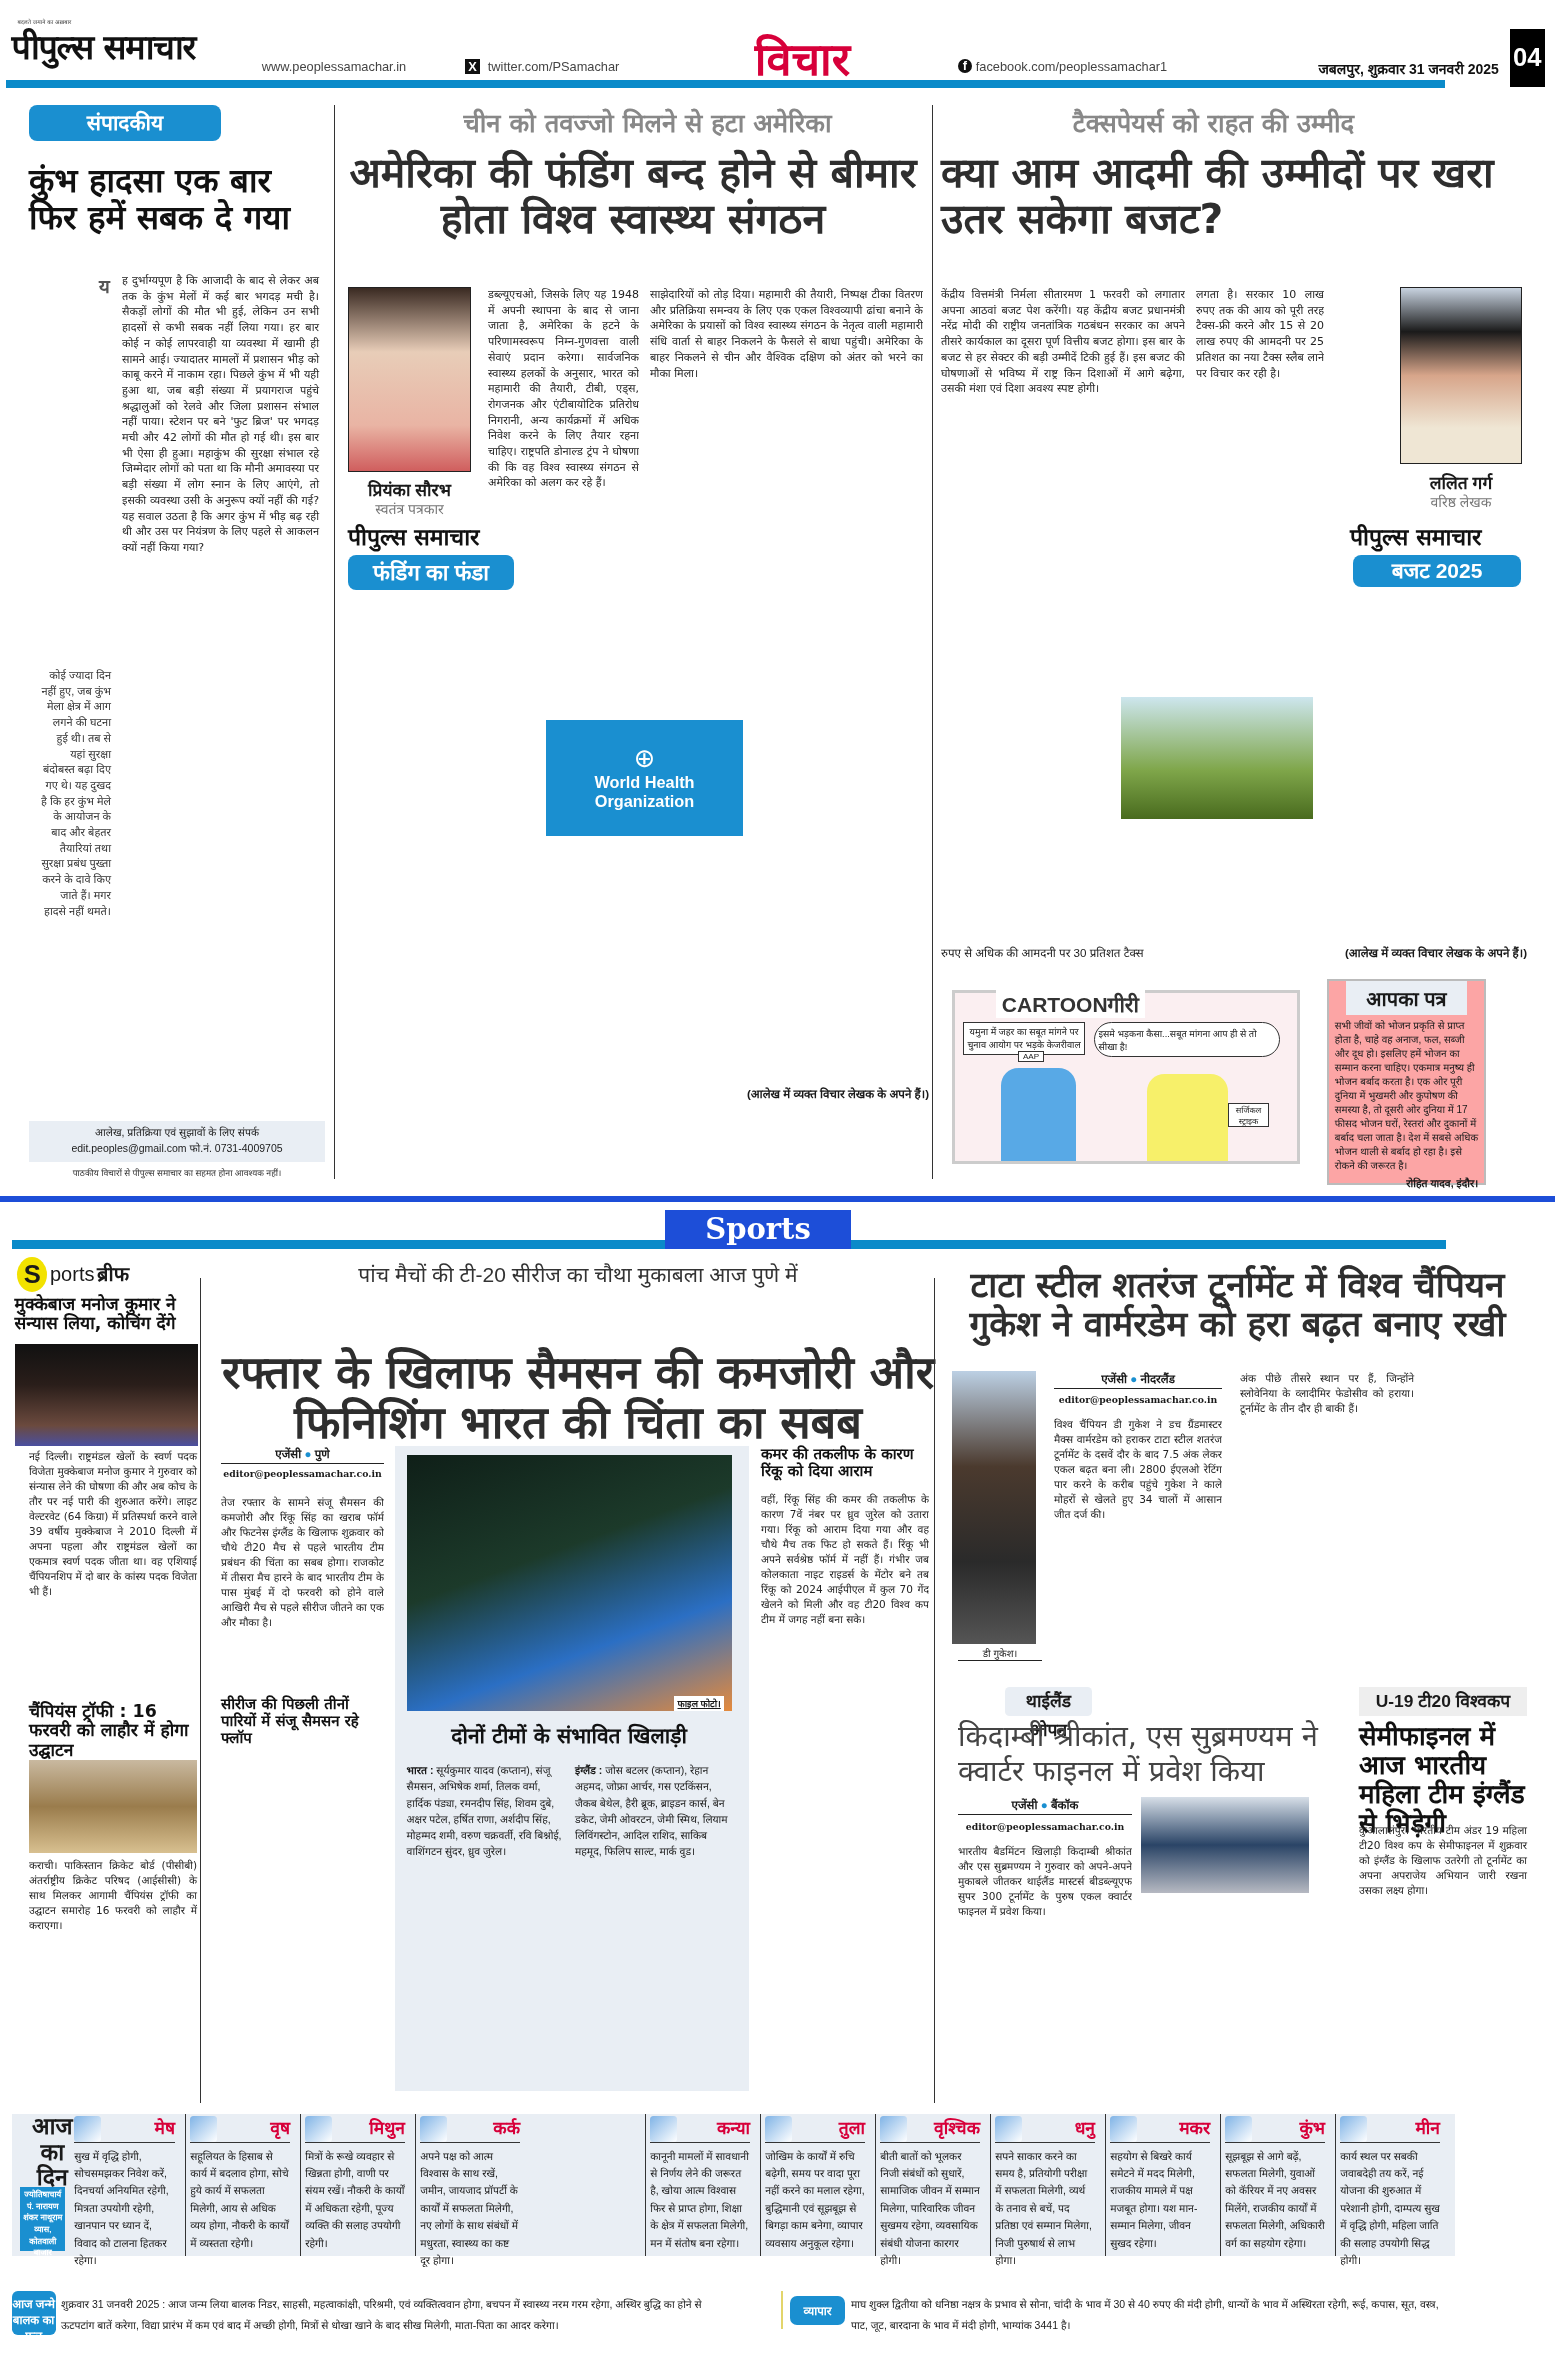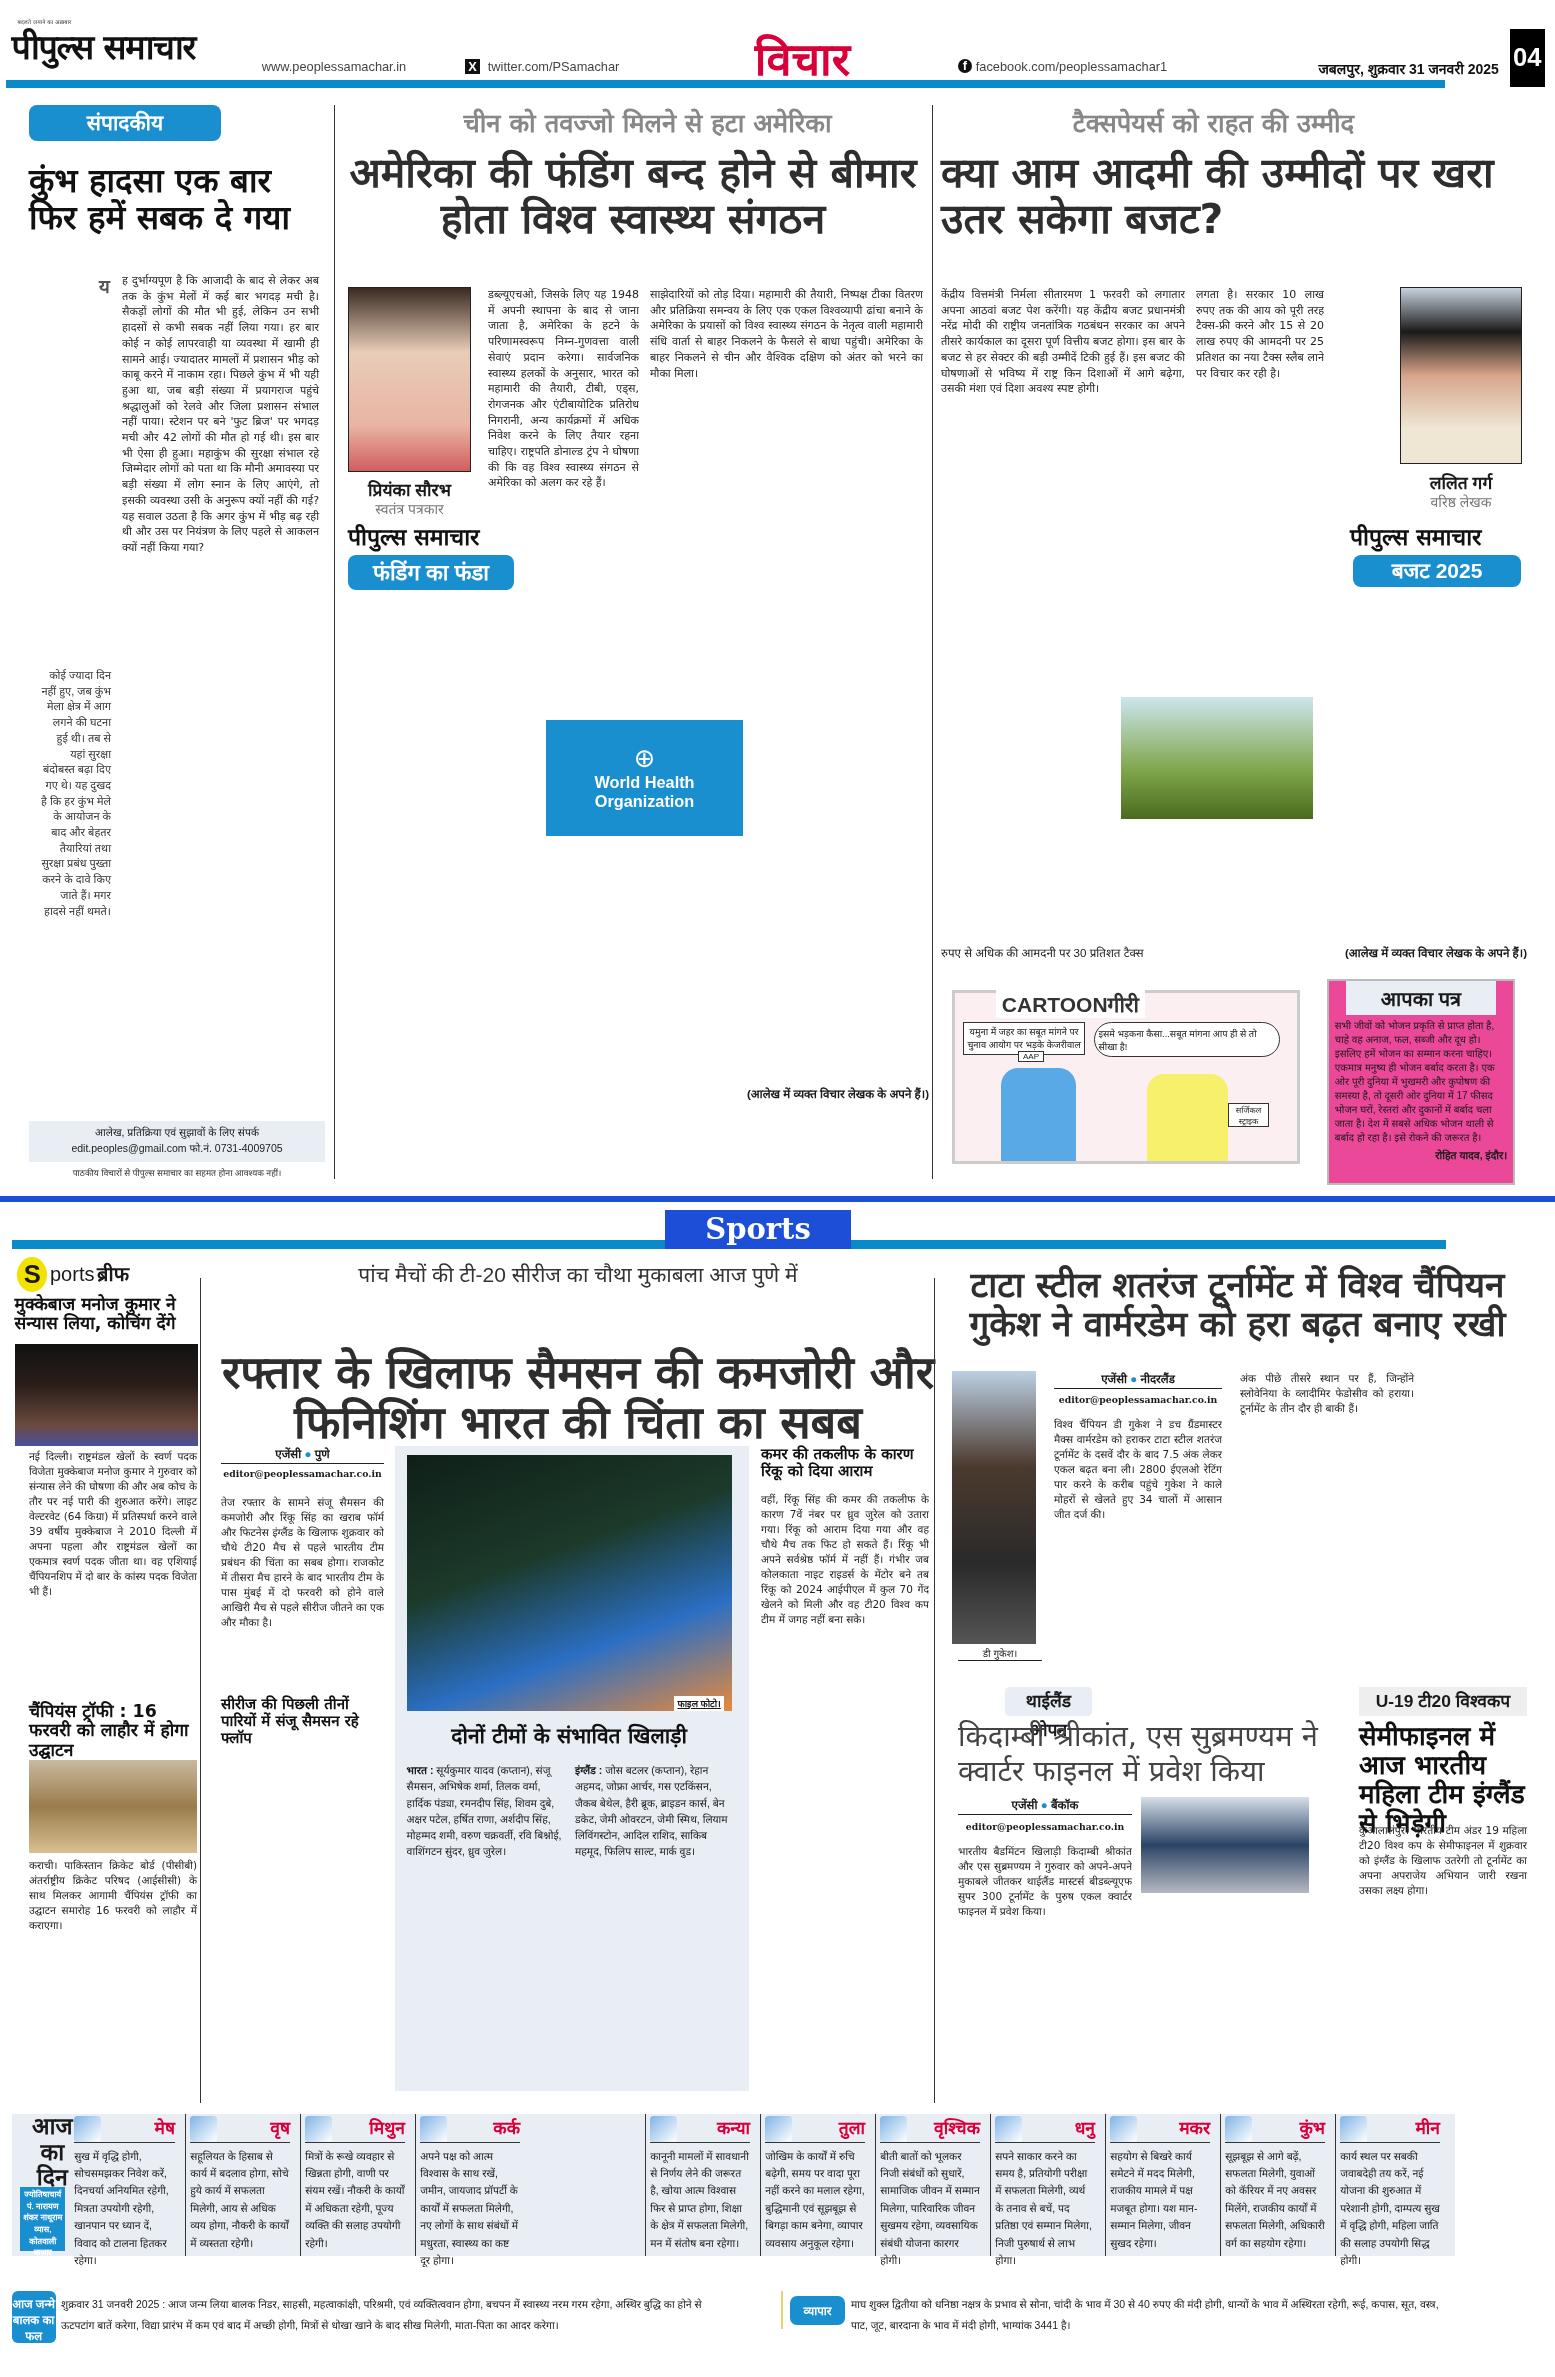"आपका पत्र" div.abs { background: #ec4899 -> #fca5a5; width: 188px -> 159px }
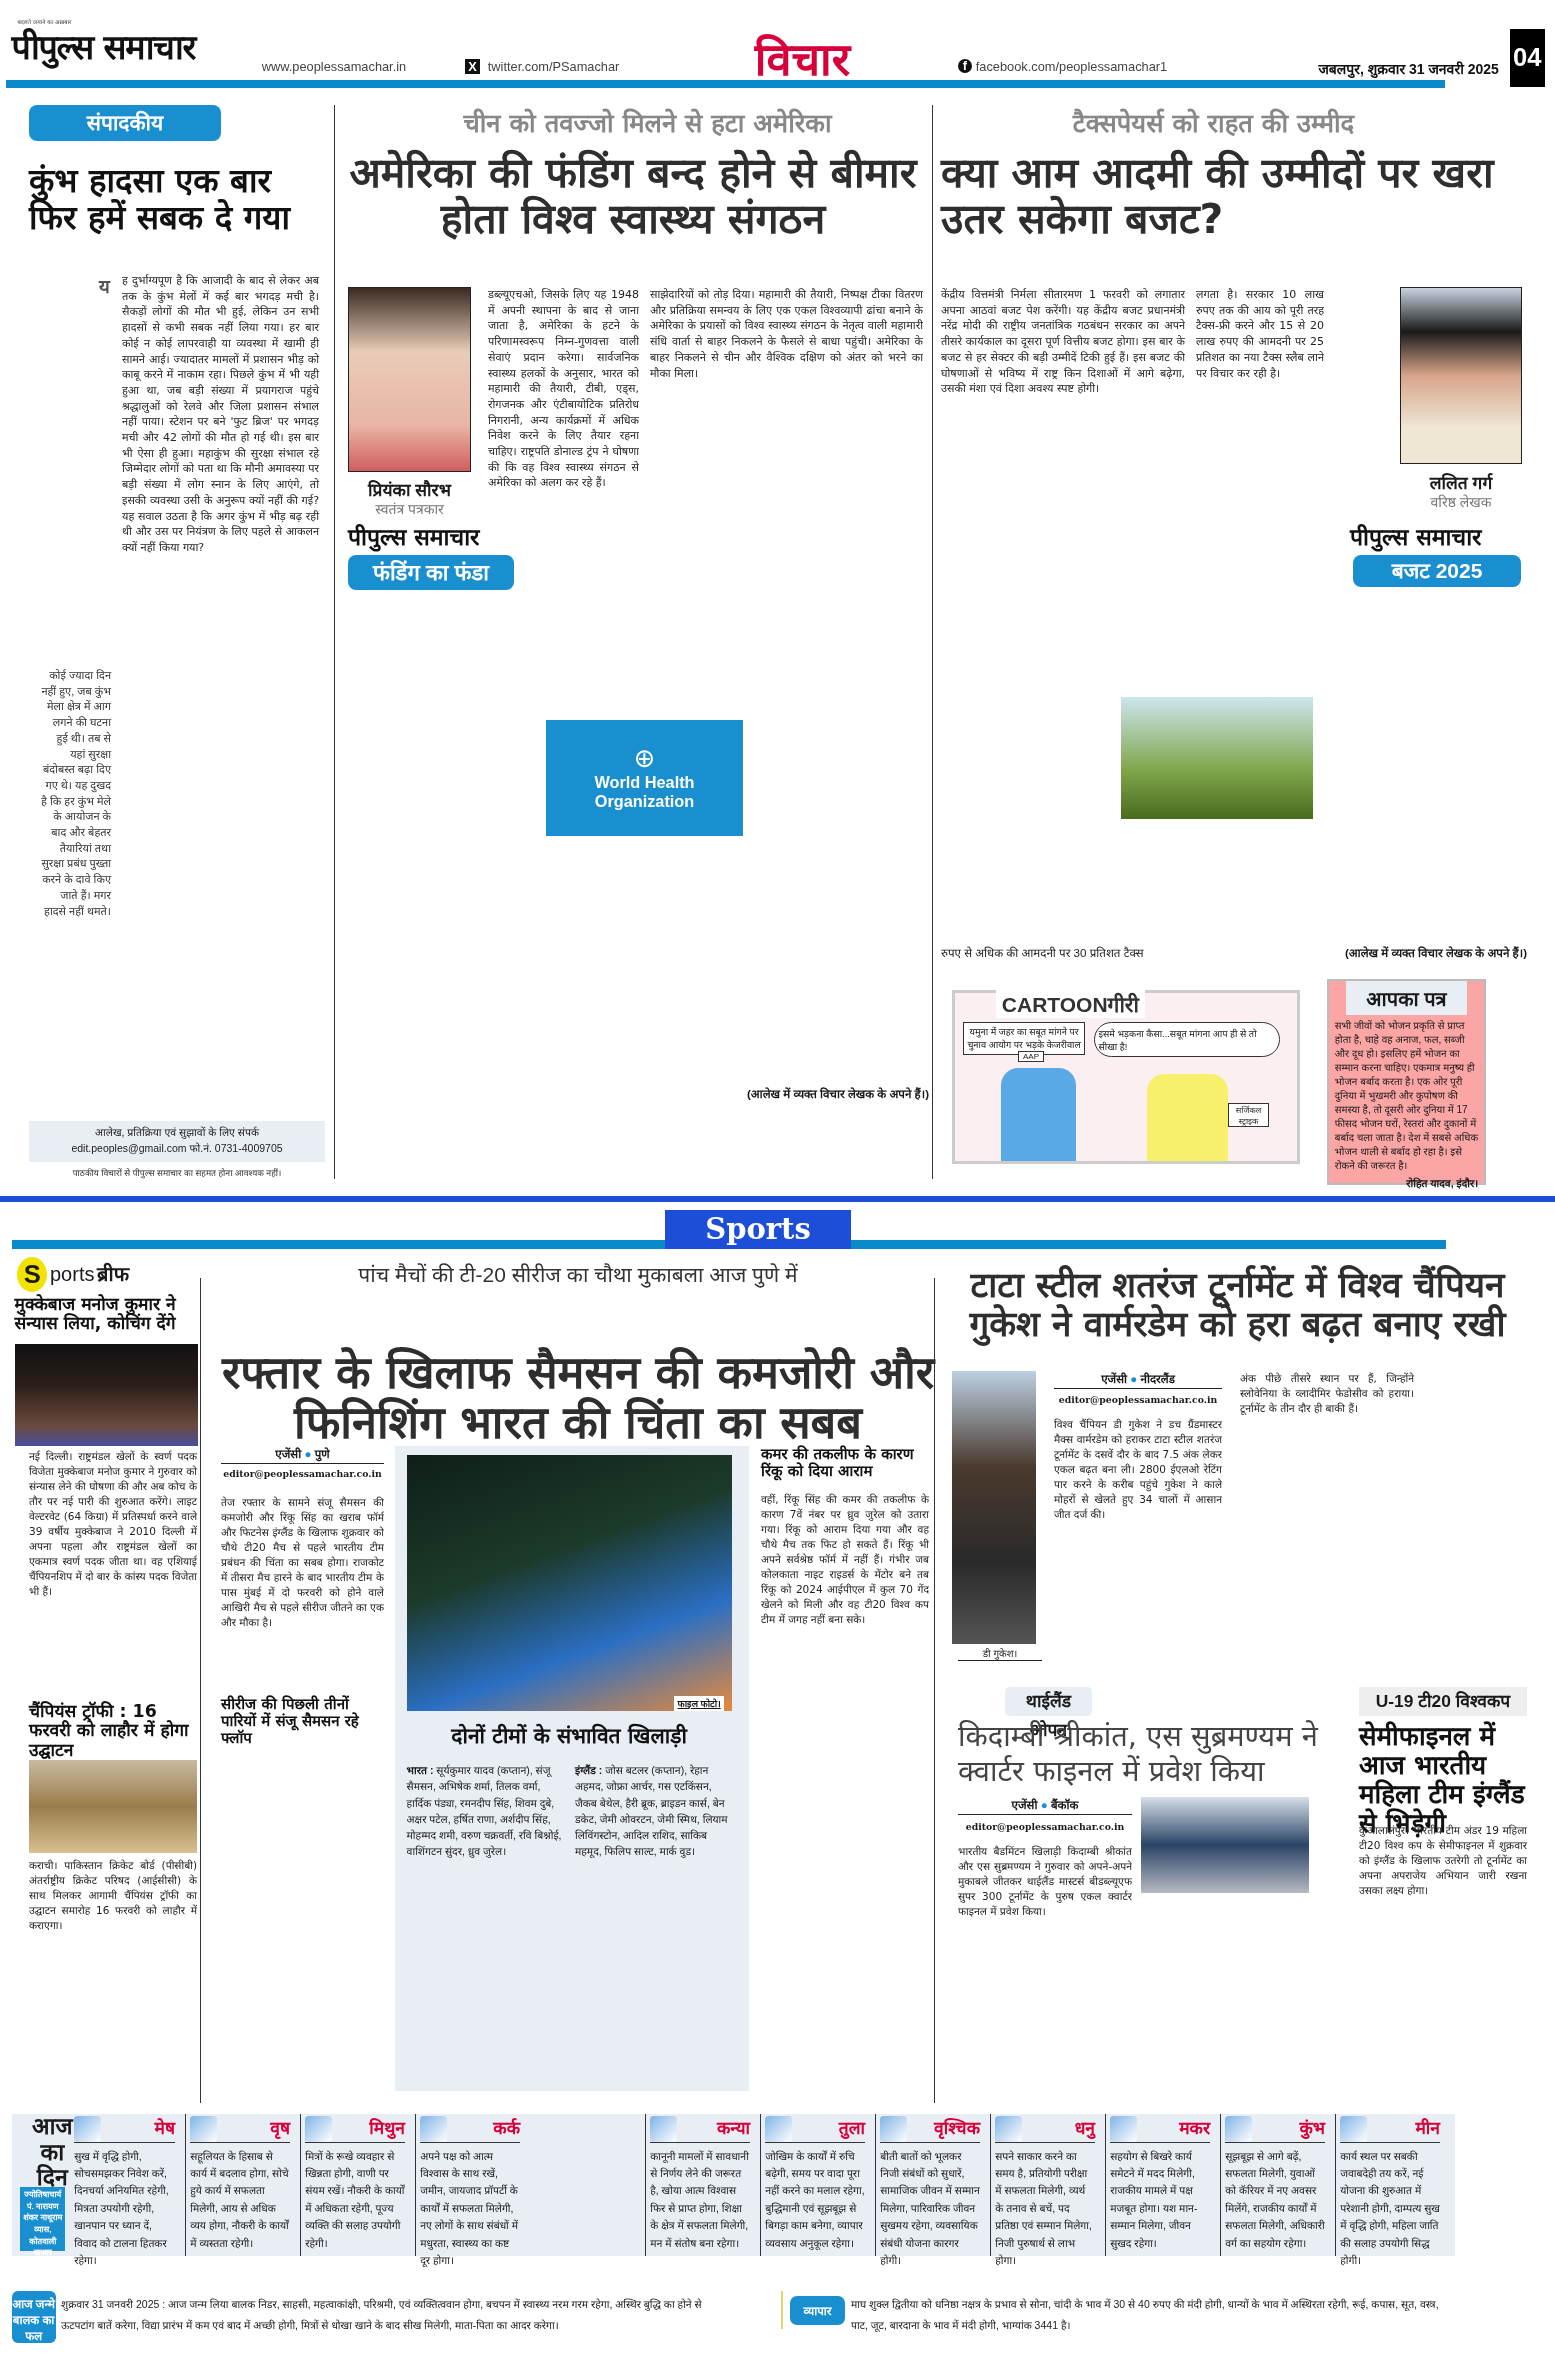"आज जन्मे बालक का फल" div.abs { height: 52px -> 44px }
